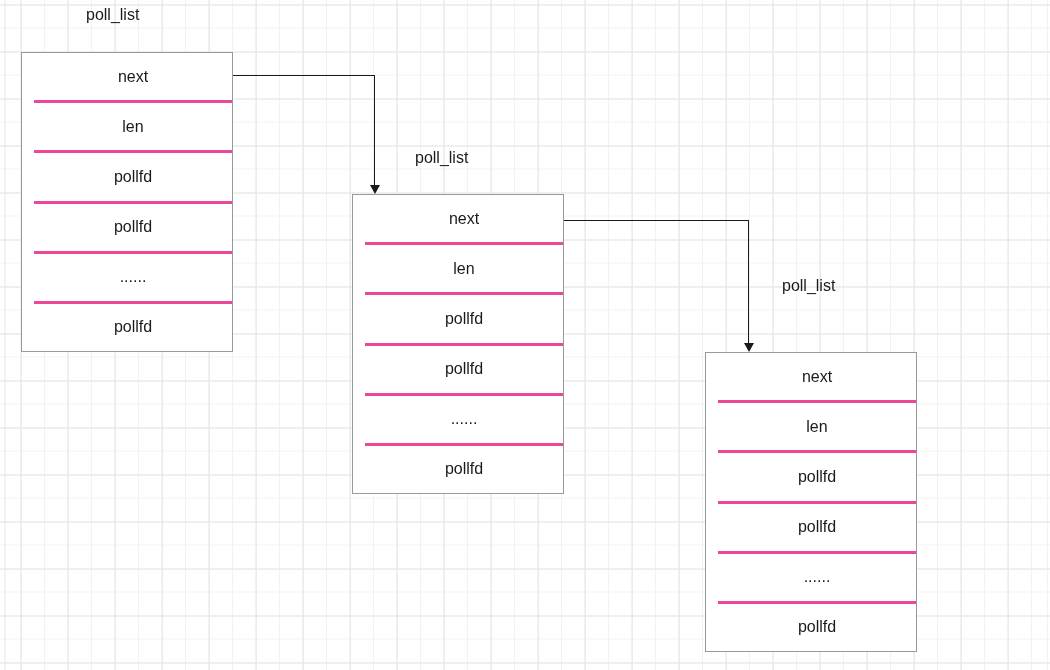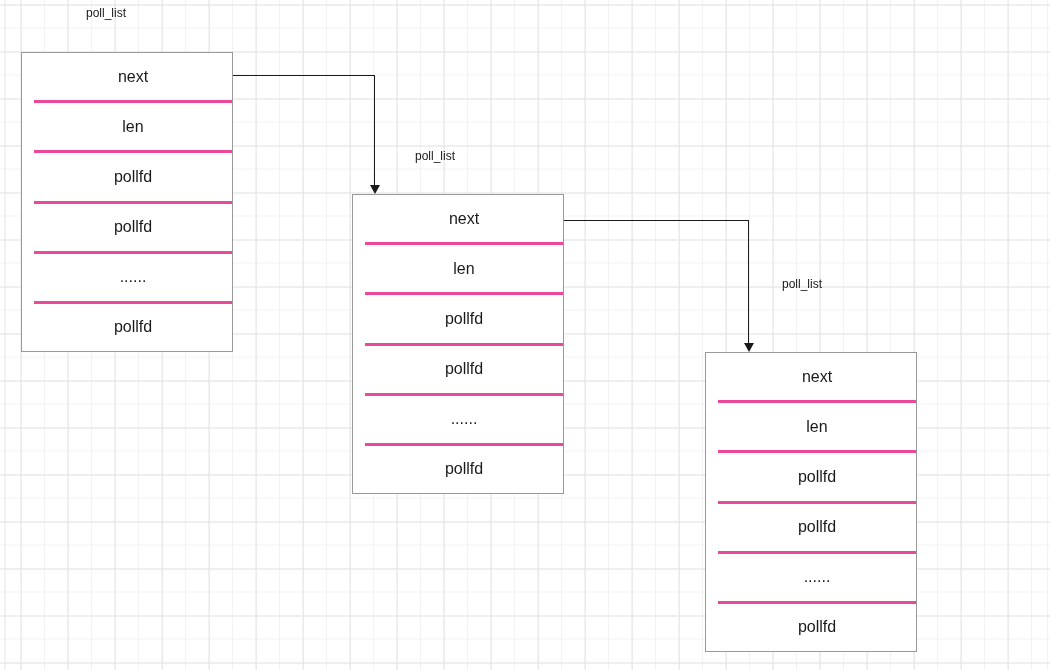"poll_list" .node-label { font-size: 12px -> 16px }
